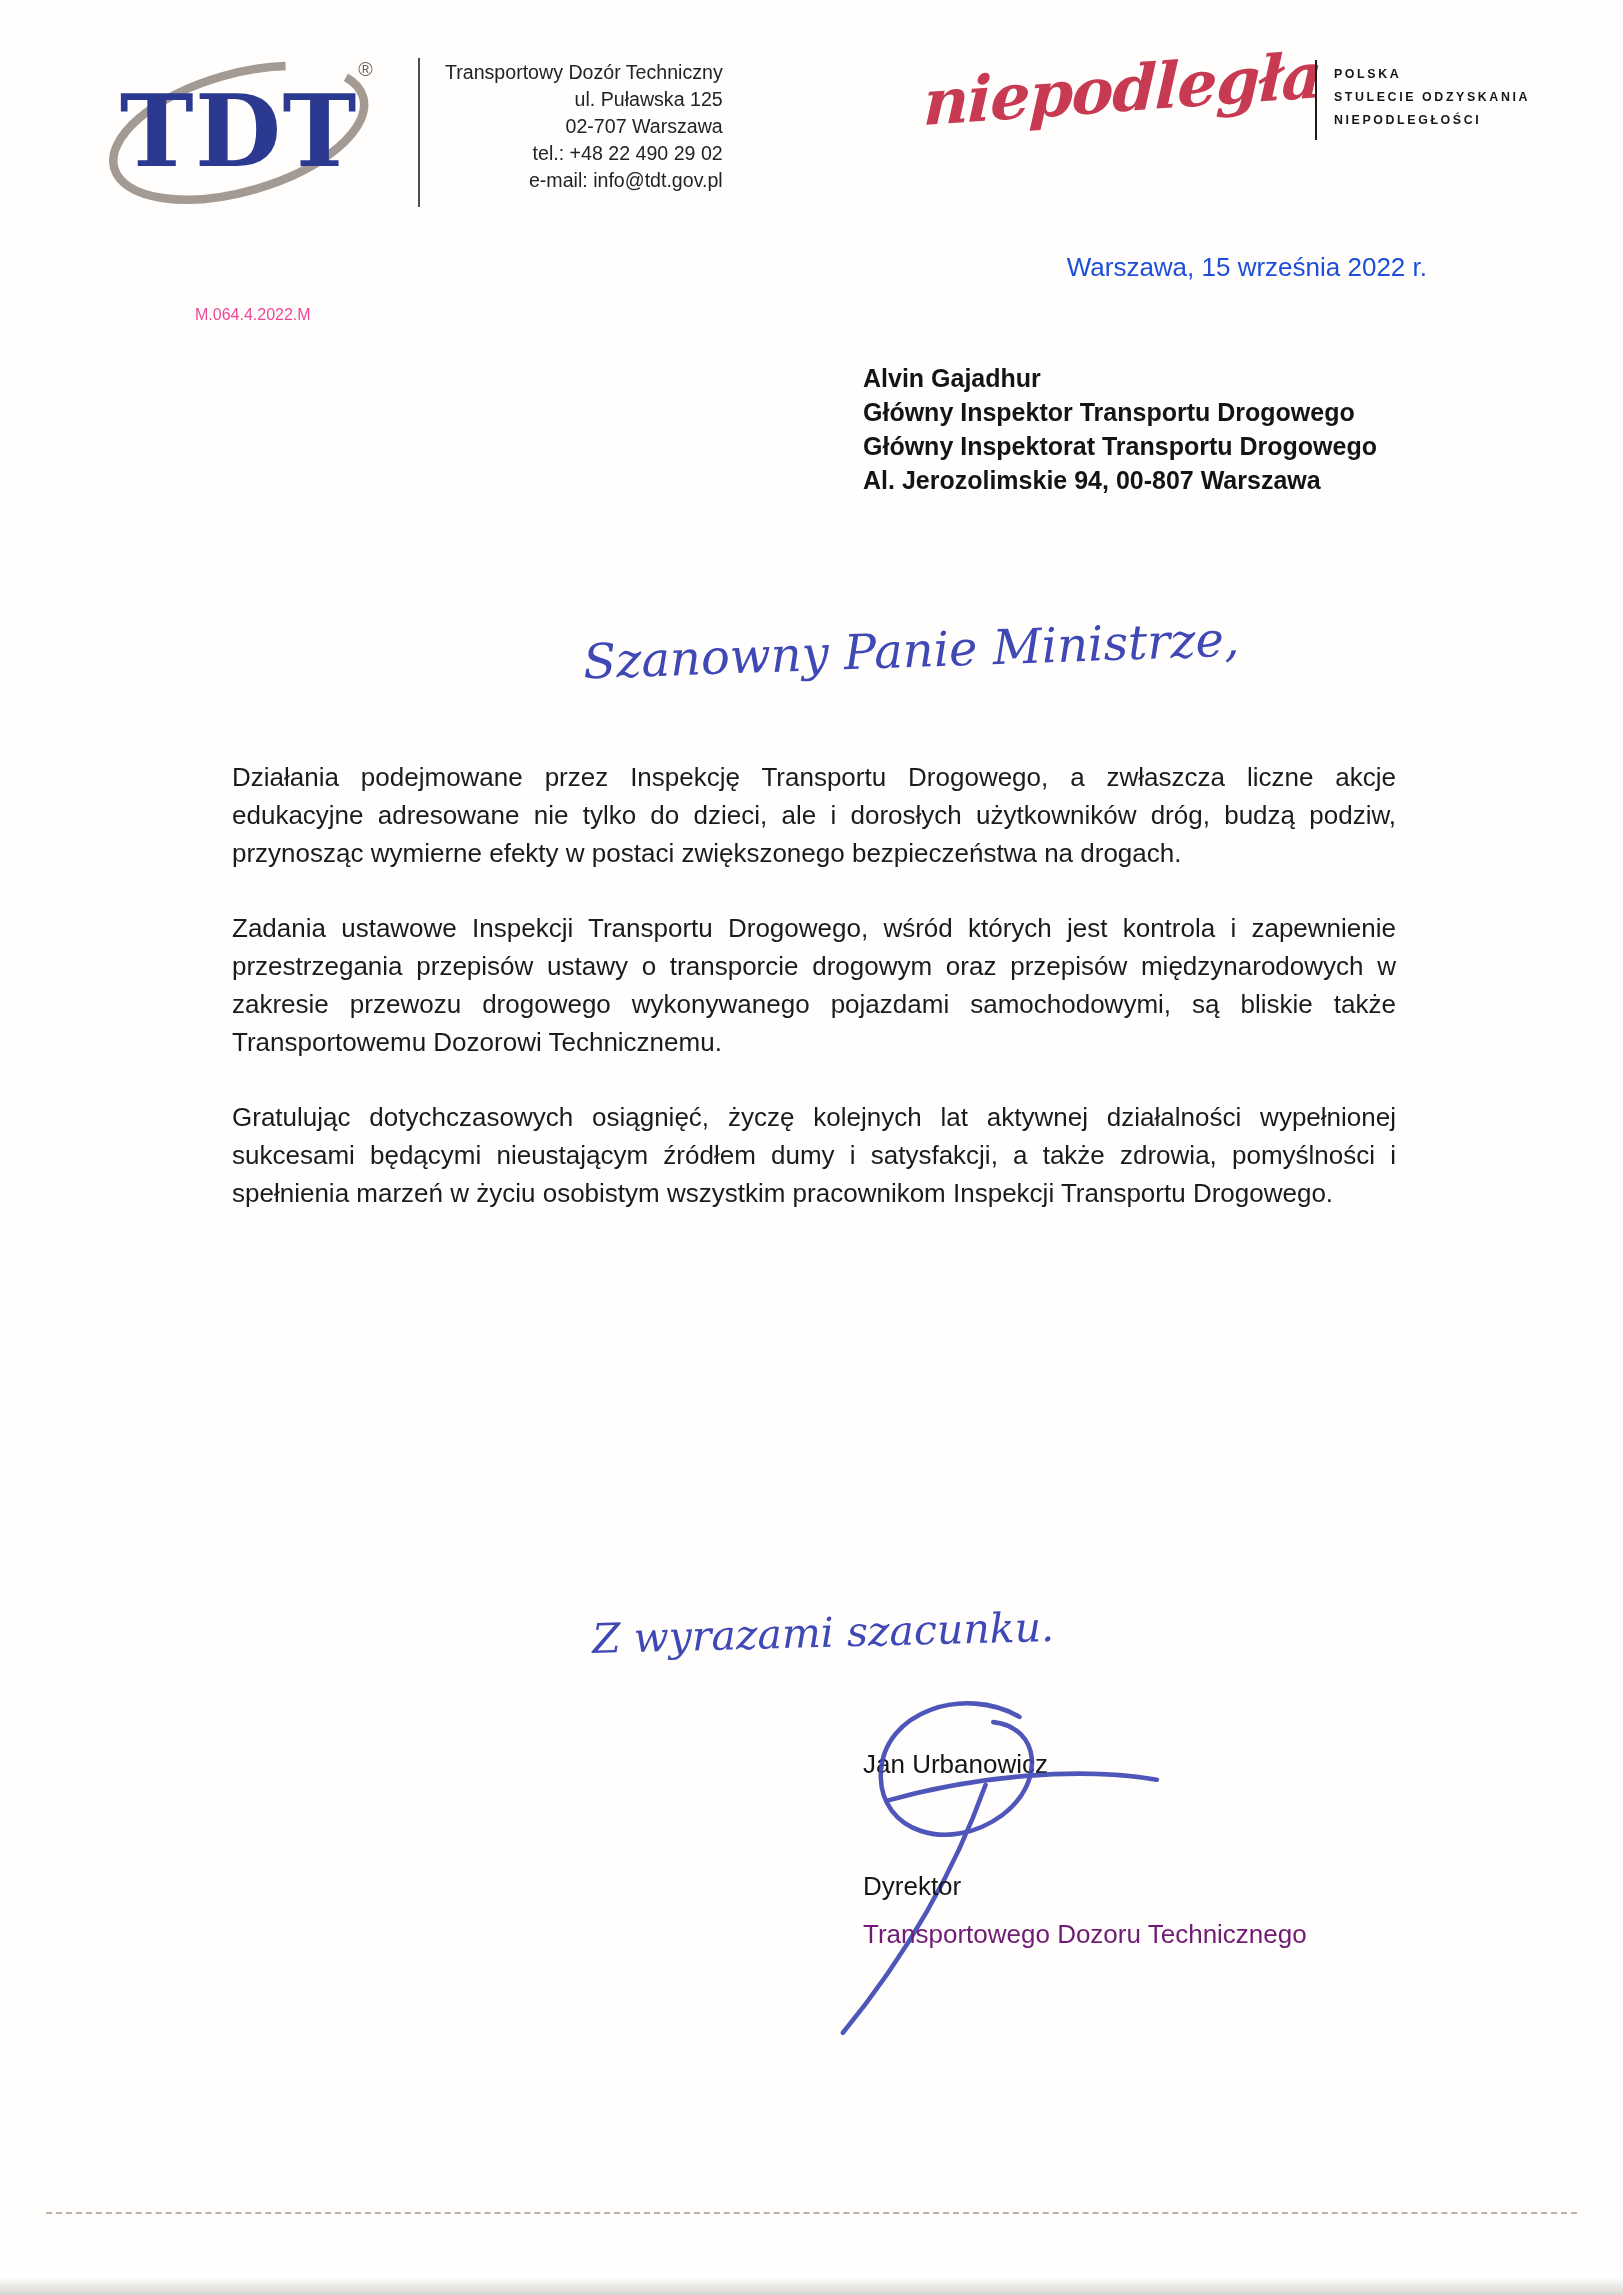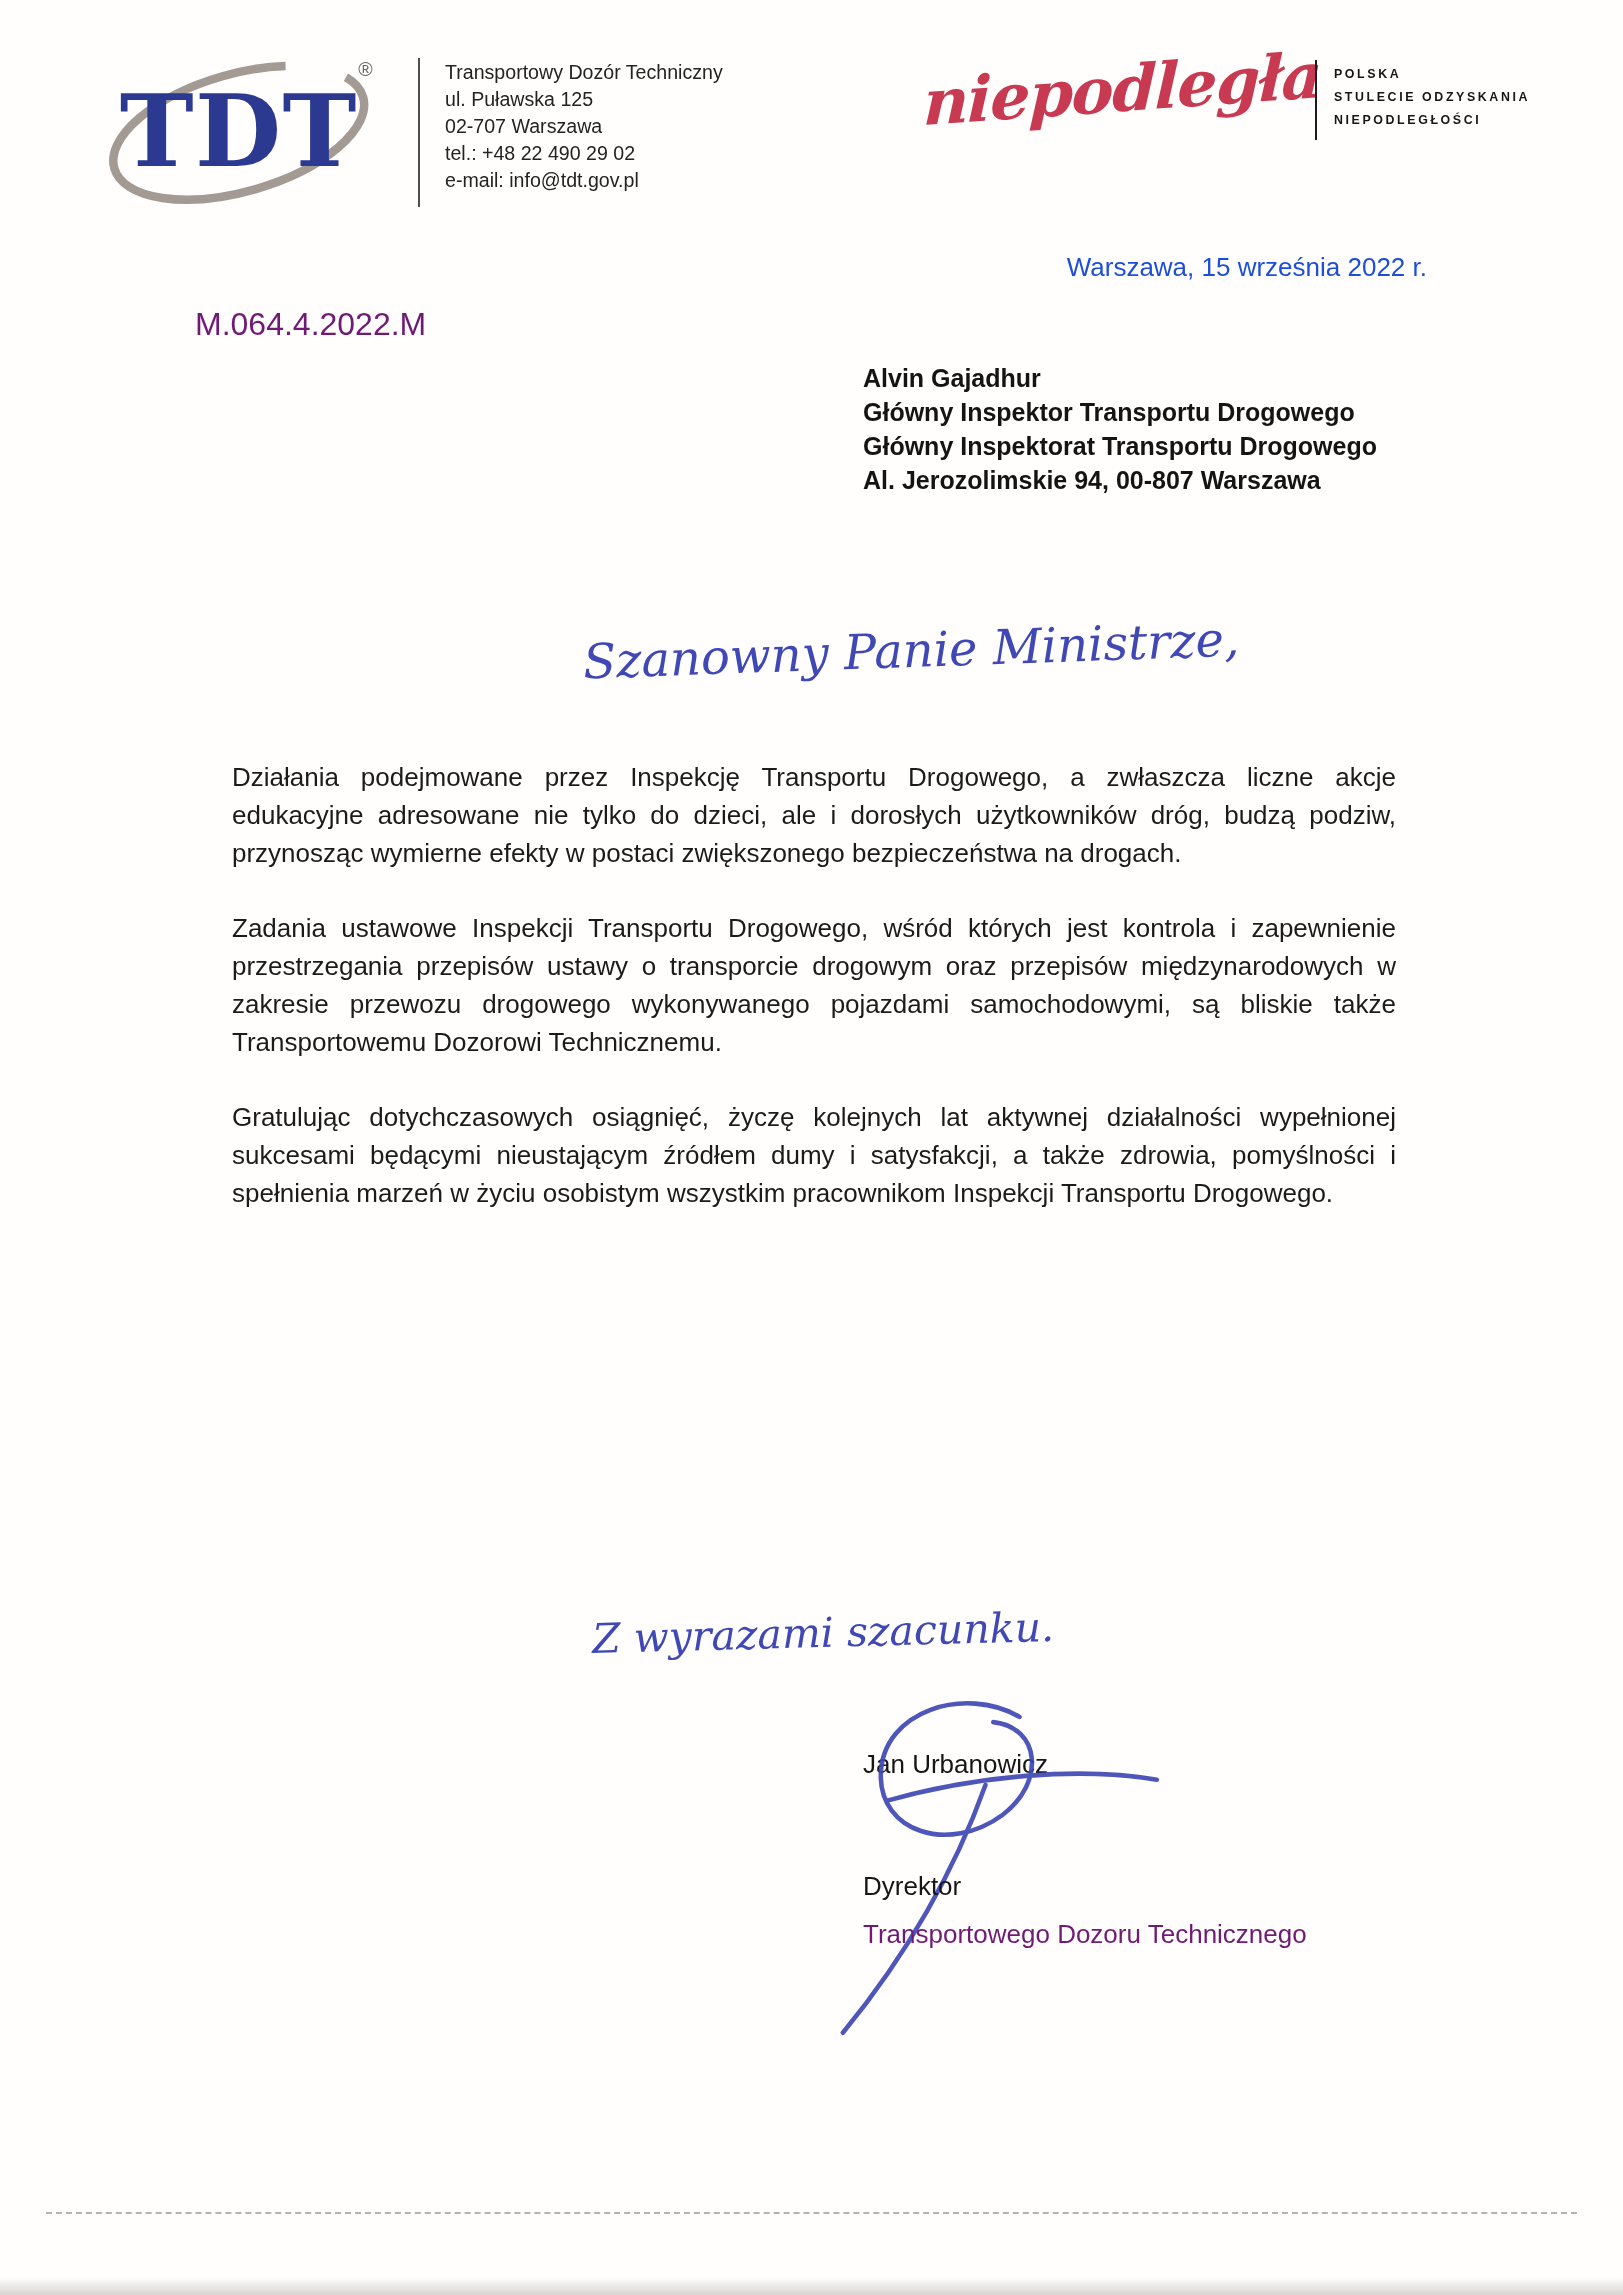"Transportowy Dozór Techniczny" .contact-block { text-align: none -> right }
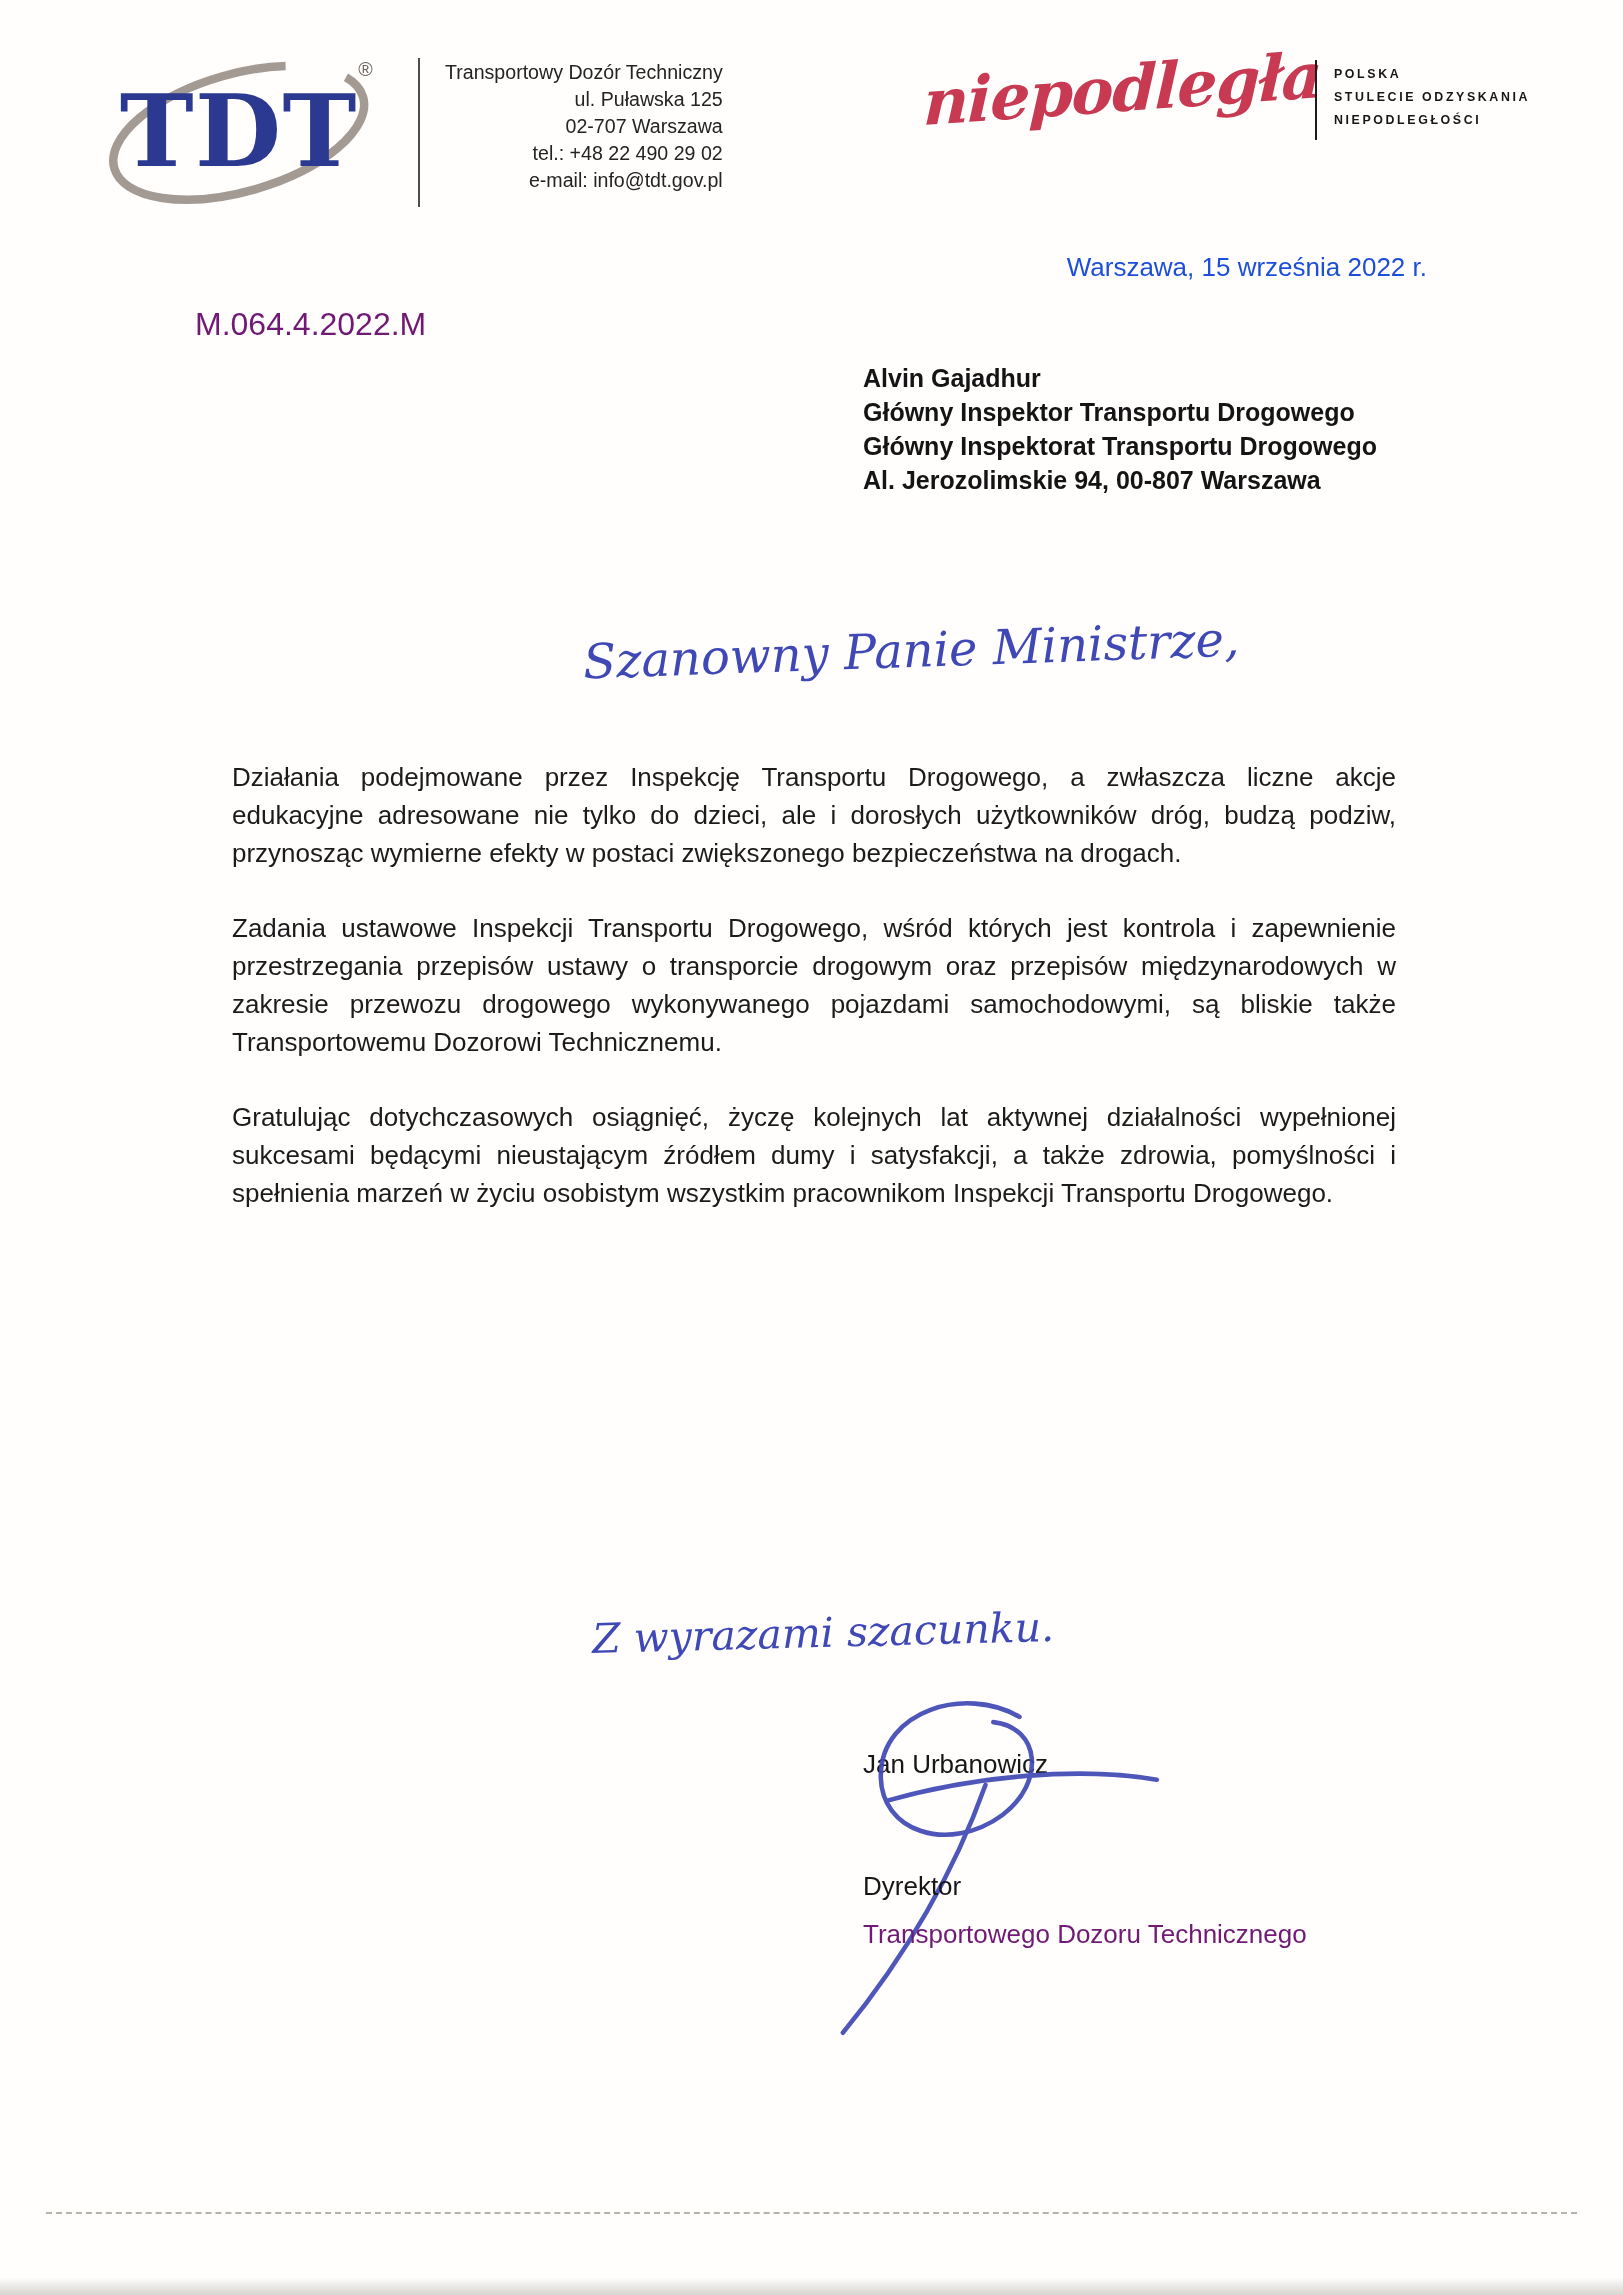"M.064.4.2022.M" .reference { color: #701a75 -> #ec4899; font-size: 32px -> 16px }
